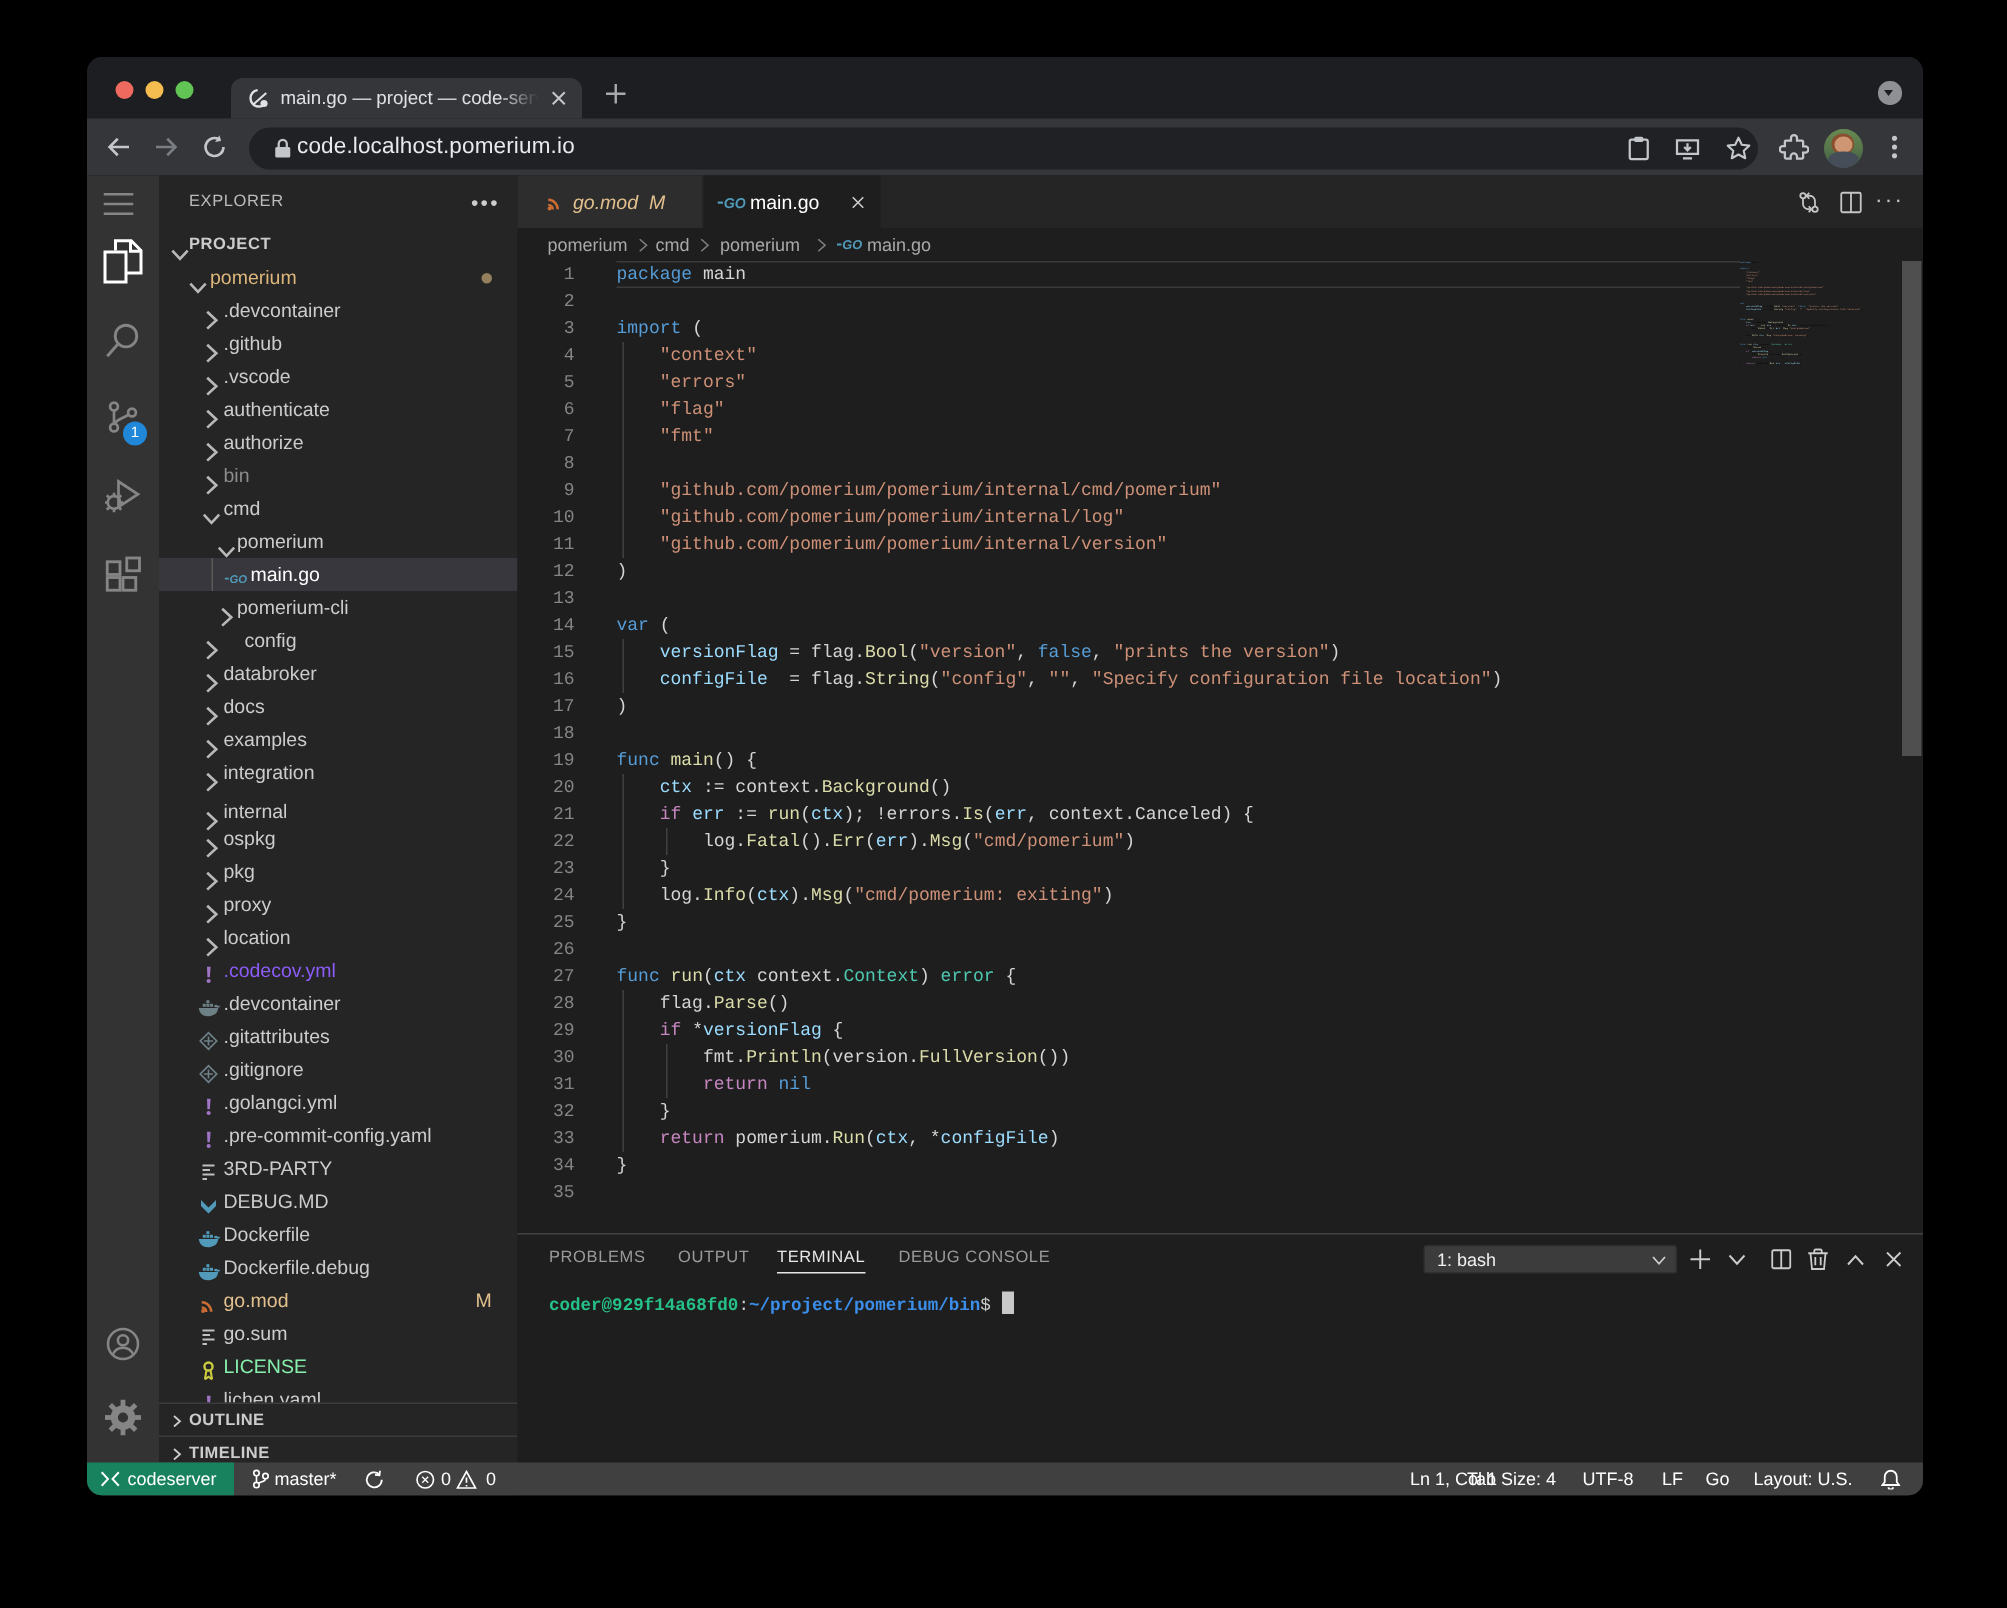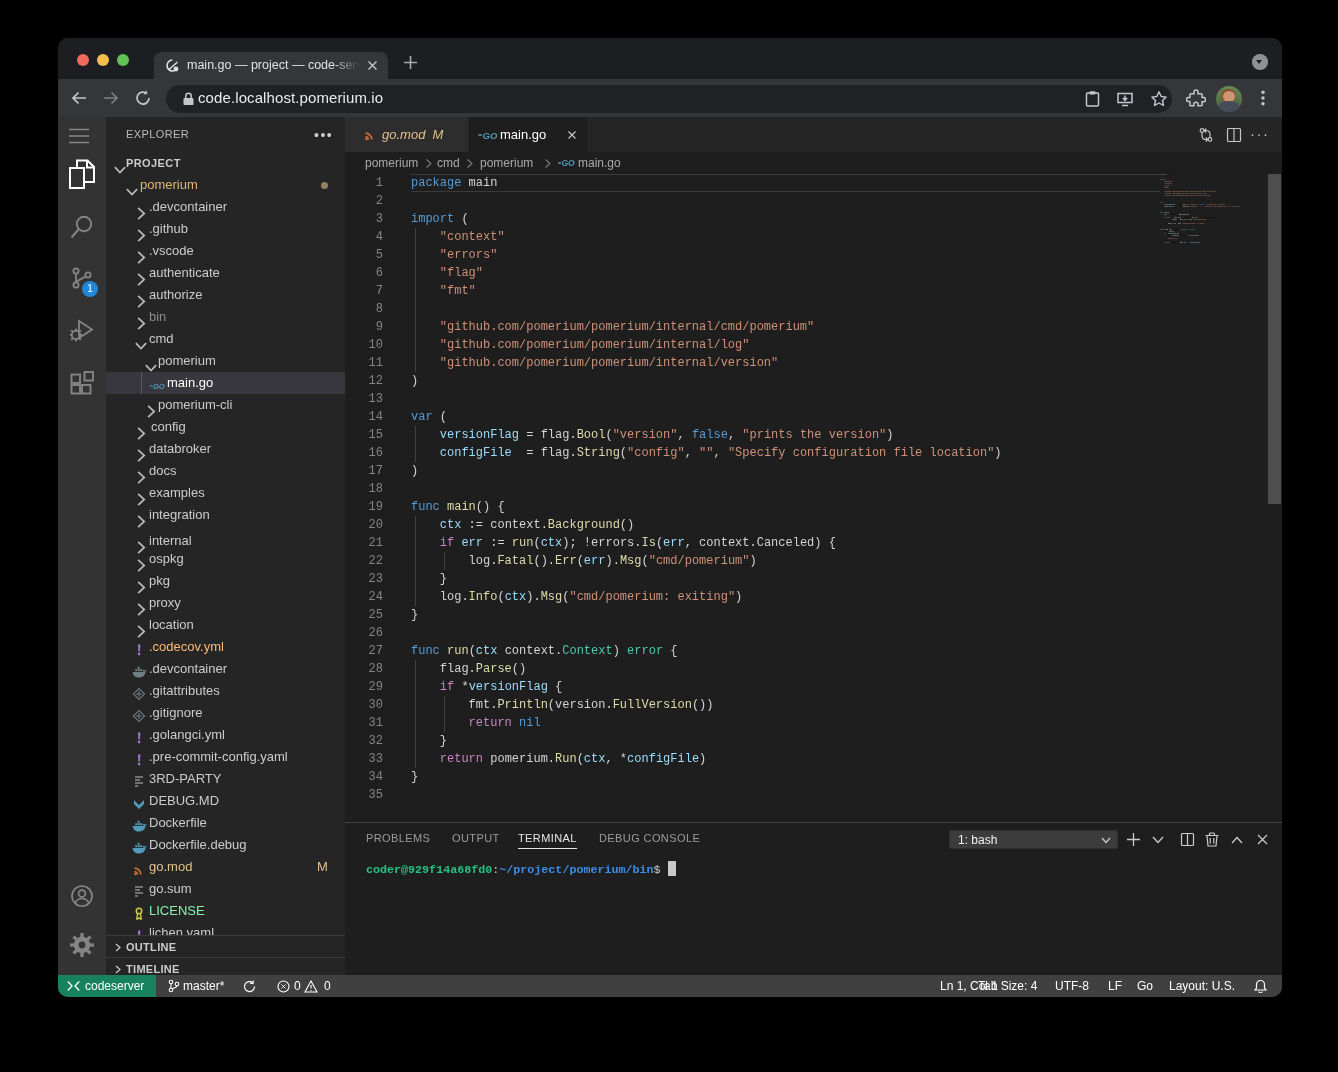"config" span { left: 45px -> 57px }
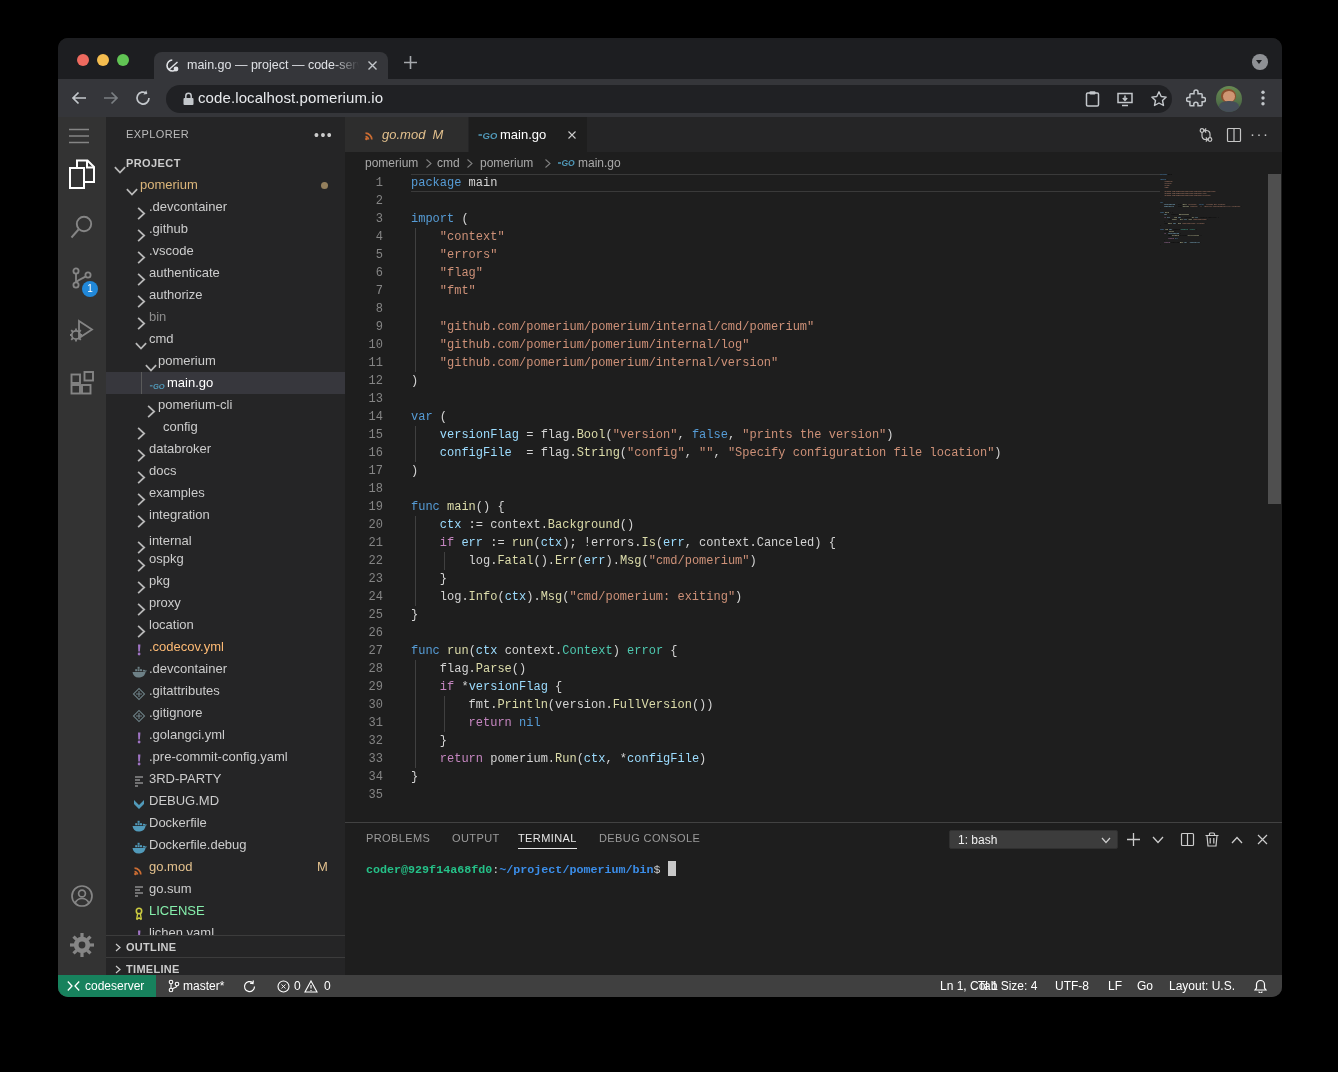".codecov.yml" span { color: #fdba74 -> #8b5cf6 }
